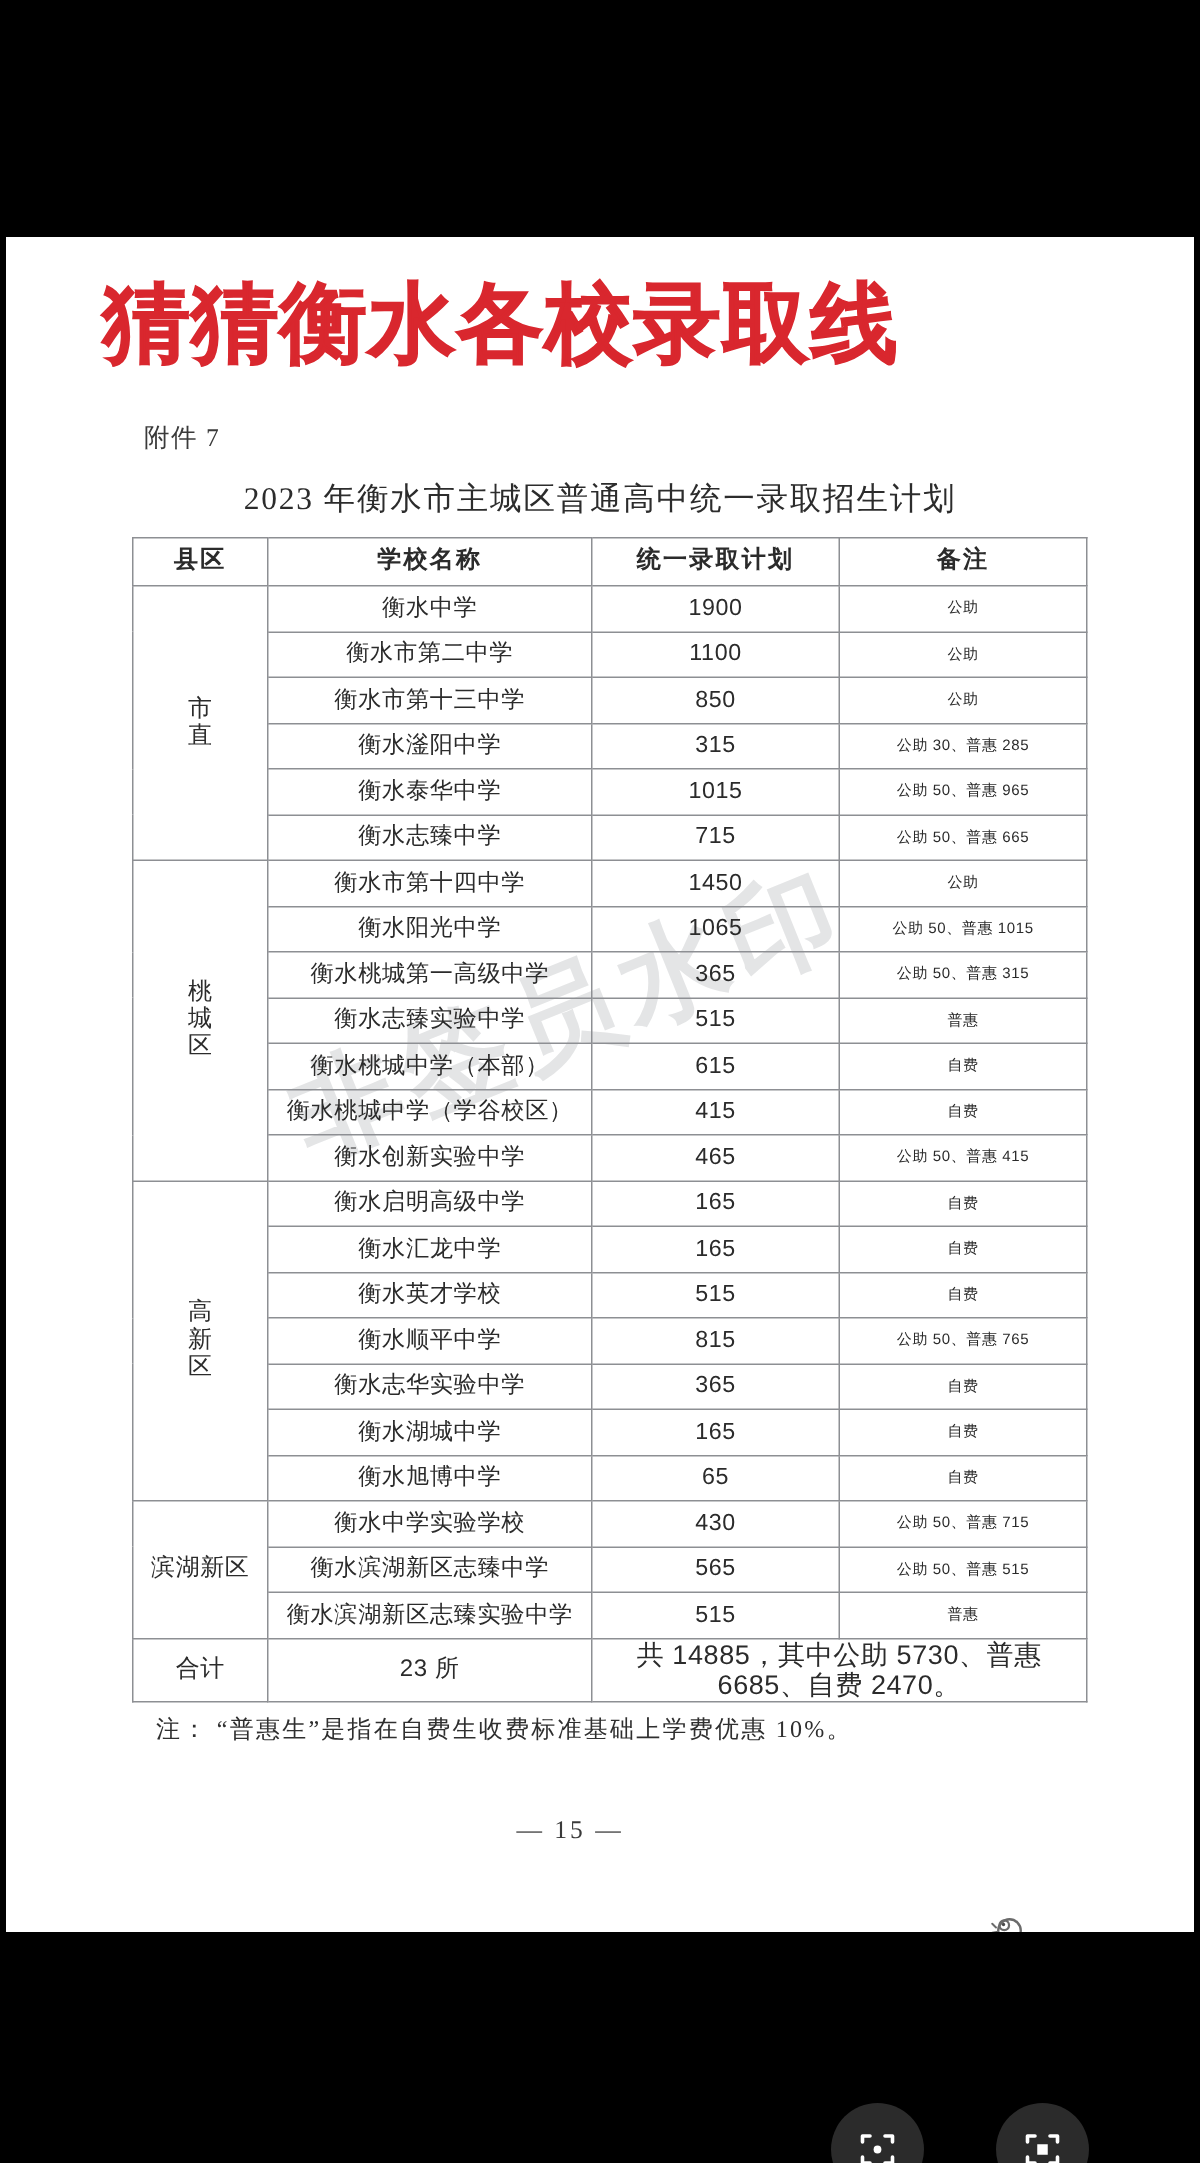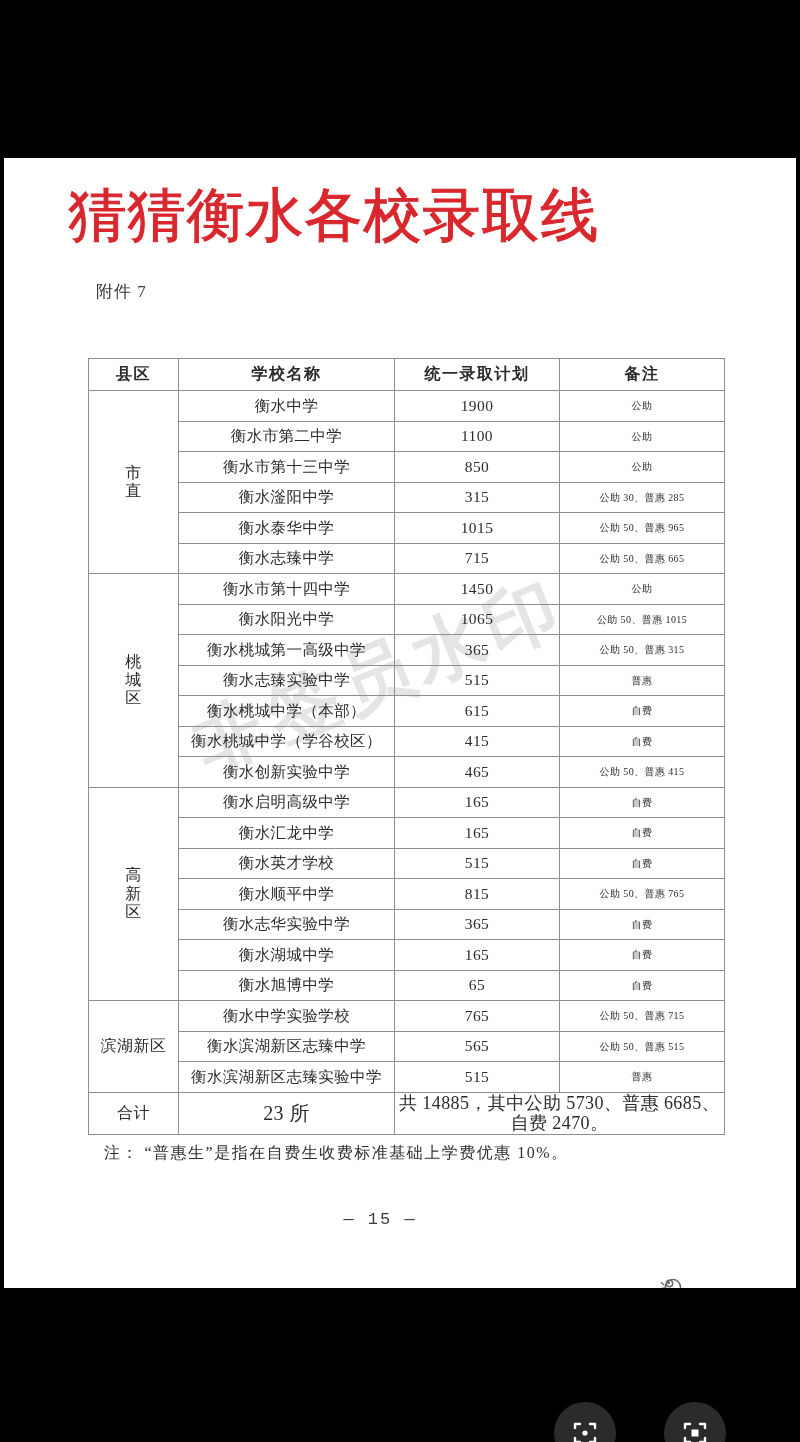"猜猜衡水各校录取线" .headline { font-weight: 400 -> 700 }
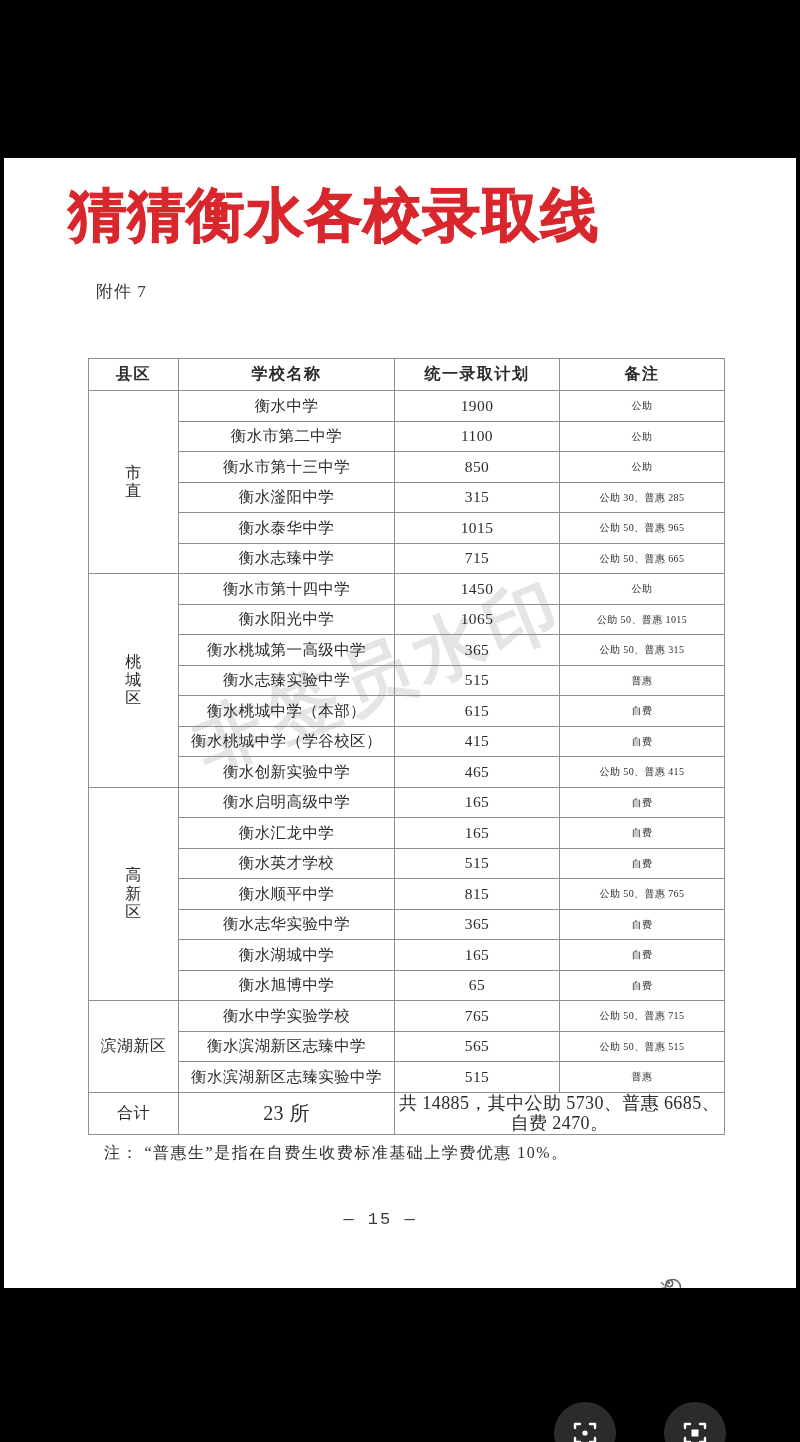"2023 年衡水市主城区普通高中统一录取招生计划" div.doc-title { html: none -> <div>2023 年衡水市主城区普通高中统一录取招生计划</div> }
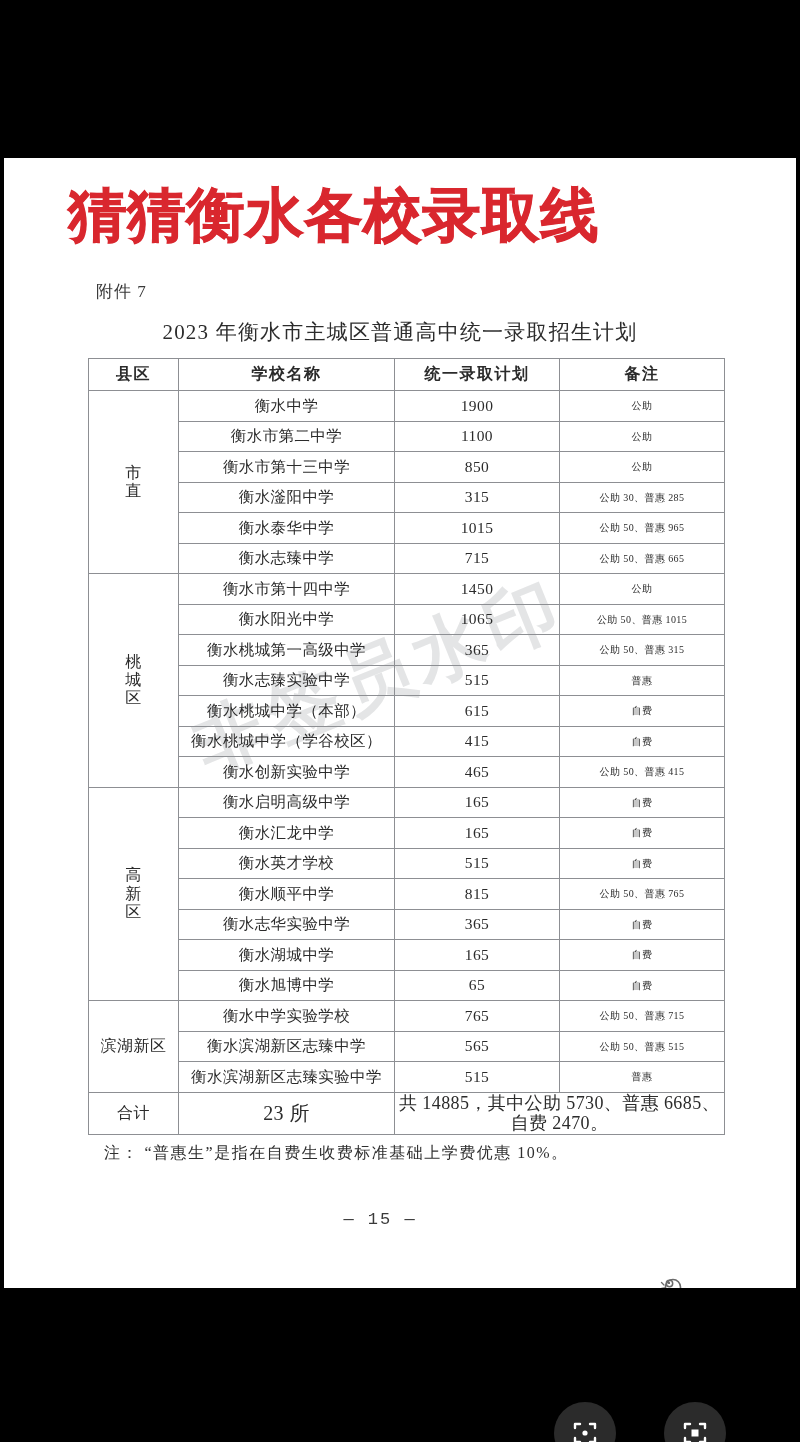"县区" table.plan { font-family: Liberation Serif, serif -> Liberation Sans, sans-serif }
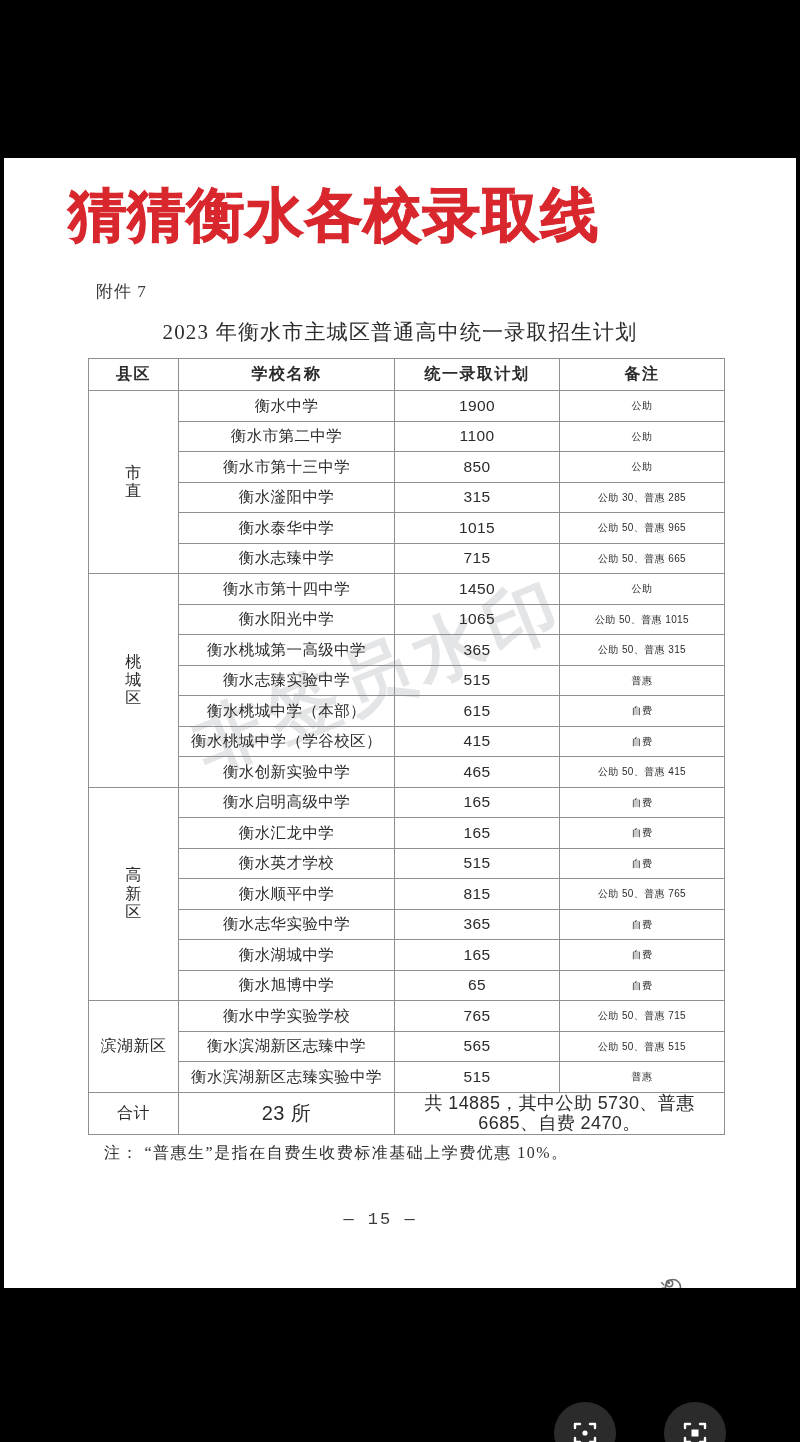"765" td.num-cell { text: 765 -> 430 }
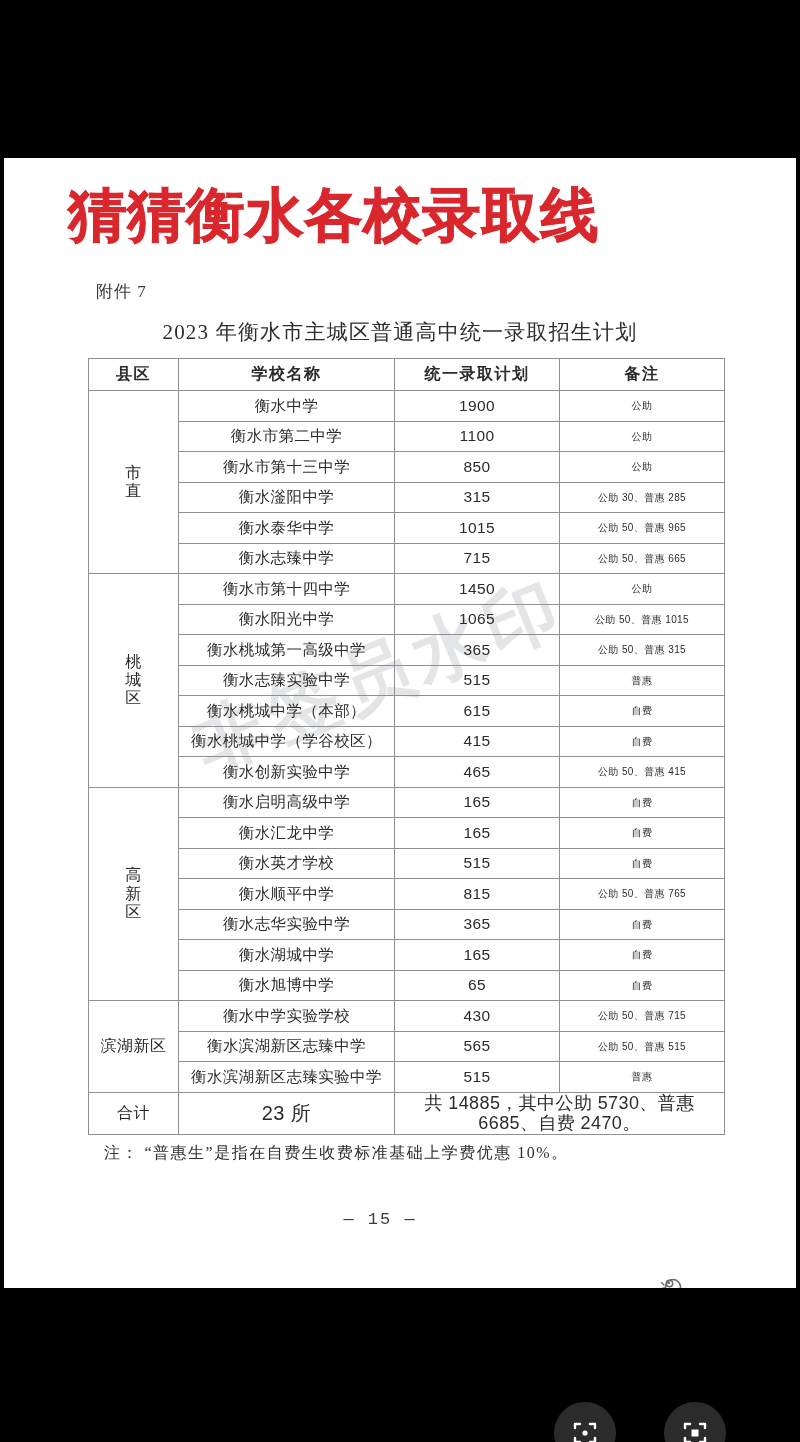"23 所" td.sum-count { font-size: 20px -> 16px }
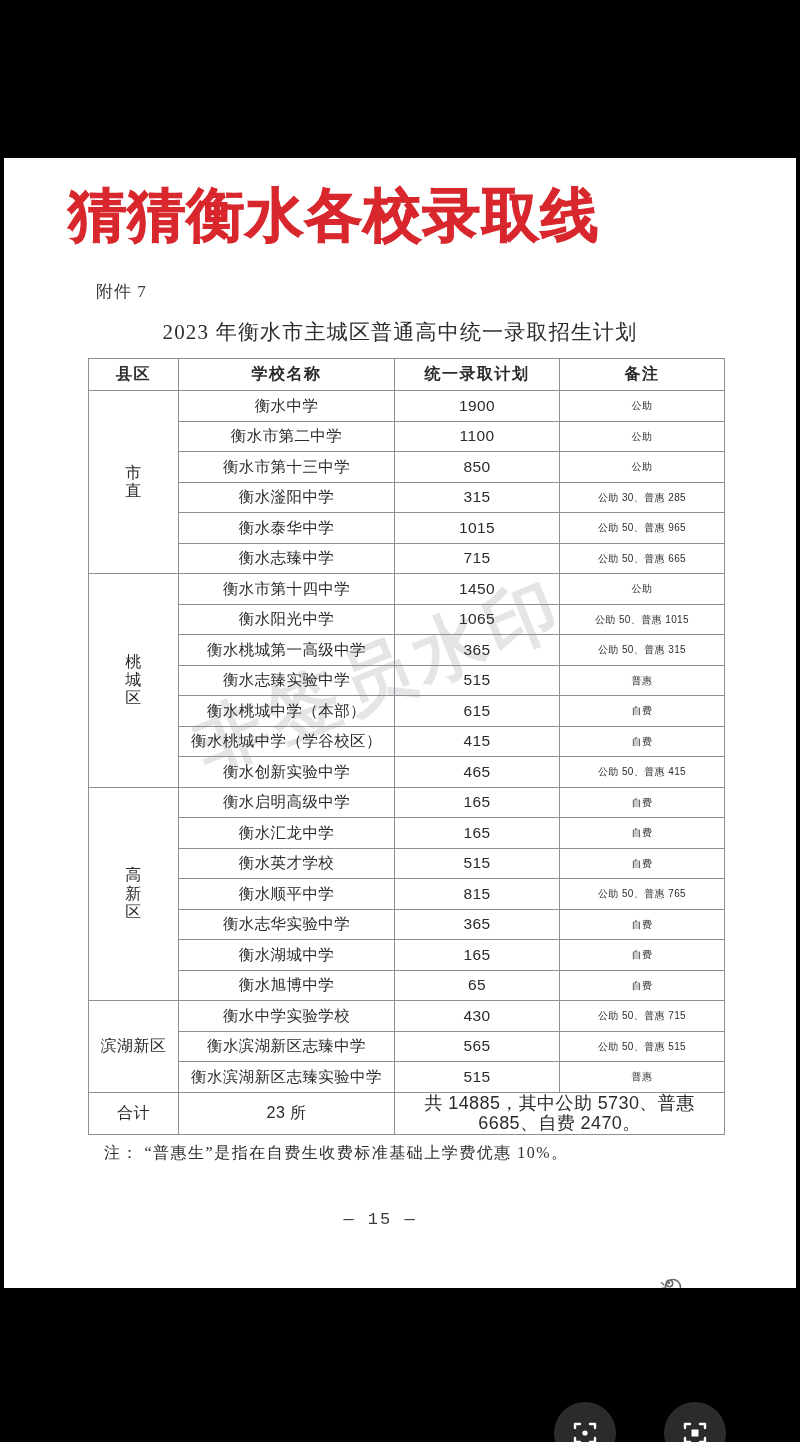"— 15 —" .page-no { font-family: Liberation Mono, monospace -> Liberation Serif, serif }
